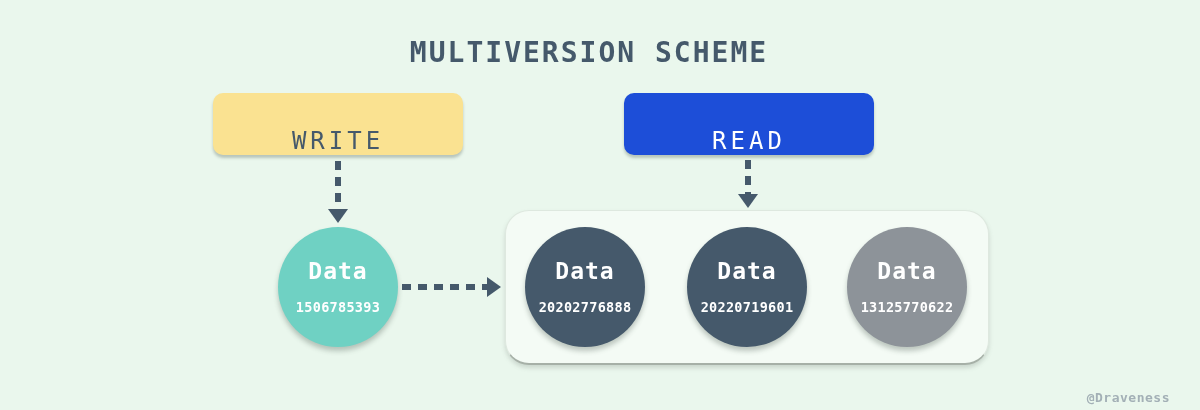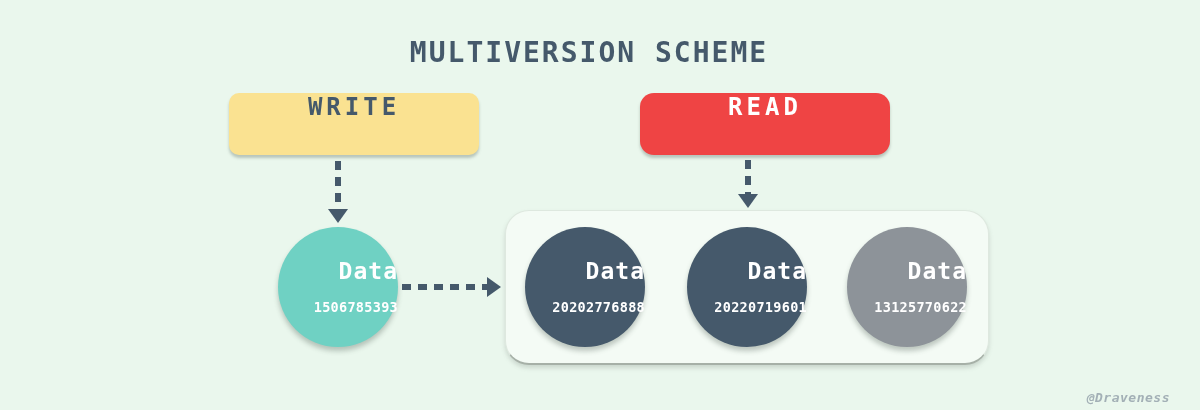"WRITE" .node-box { align-items: flex-start -> flex-end; font-weight: bold -> normal; margin-left: 16px -> none }
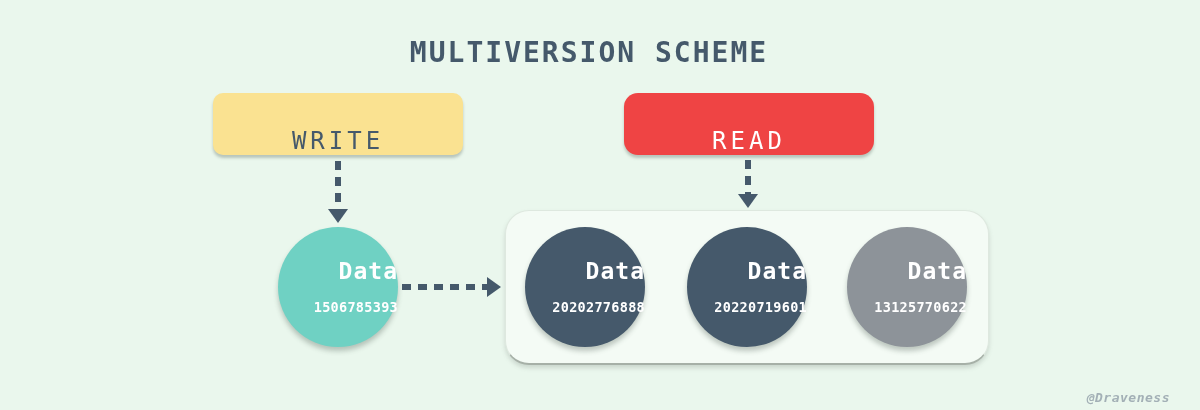"READ" div.node-box { background-color: #ef4444 -> #1d4ed8; border-radius: 14px -> none }
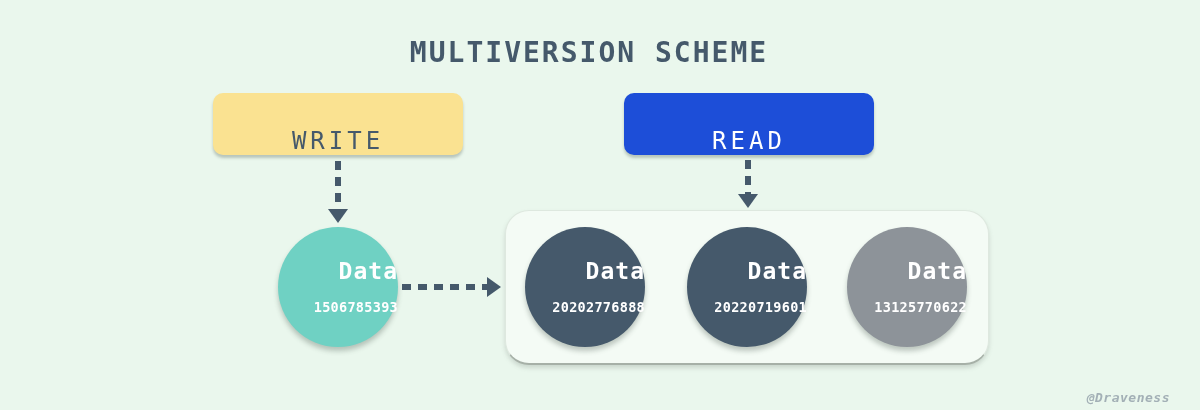"Data" .circle { align-items: flex-end -> center }
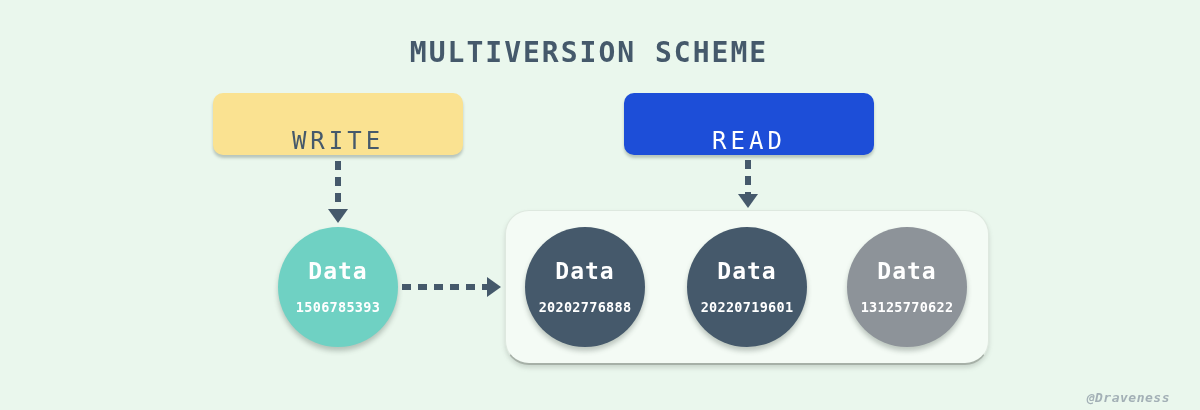"@Draveness" .watermark { font-style: italic -> none }
